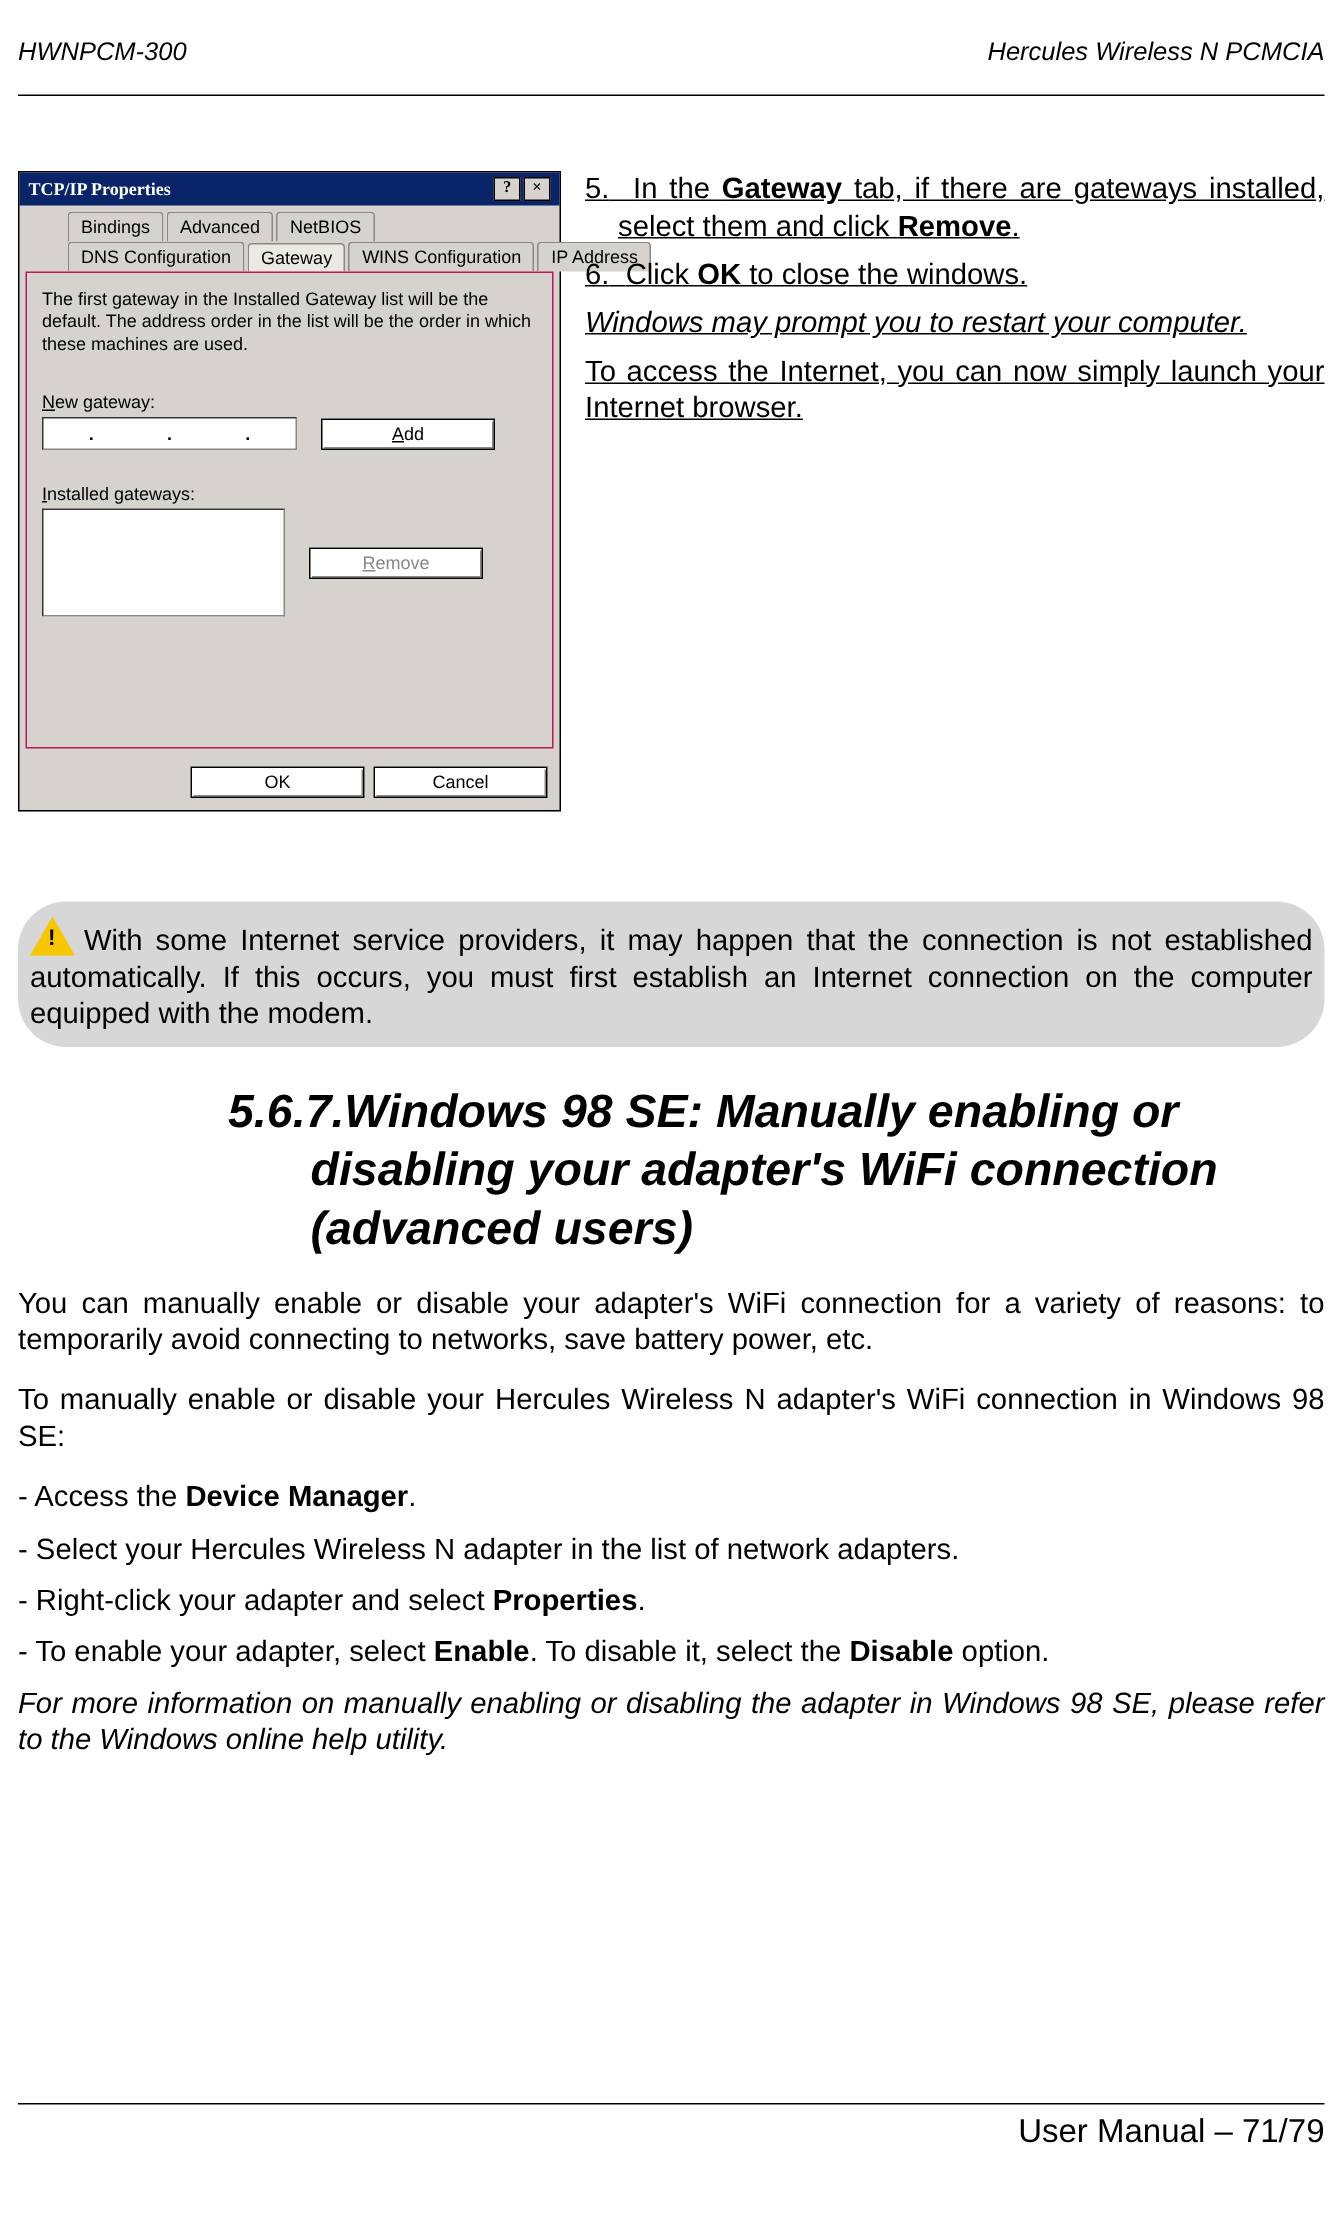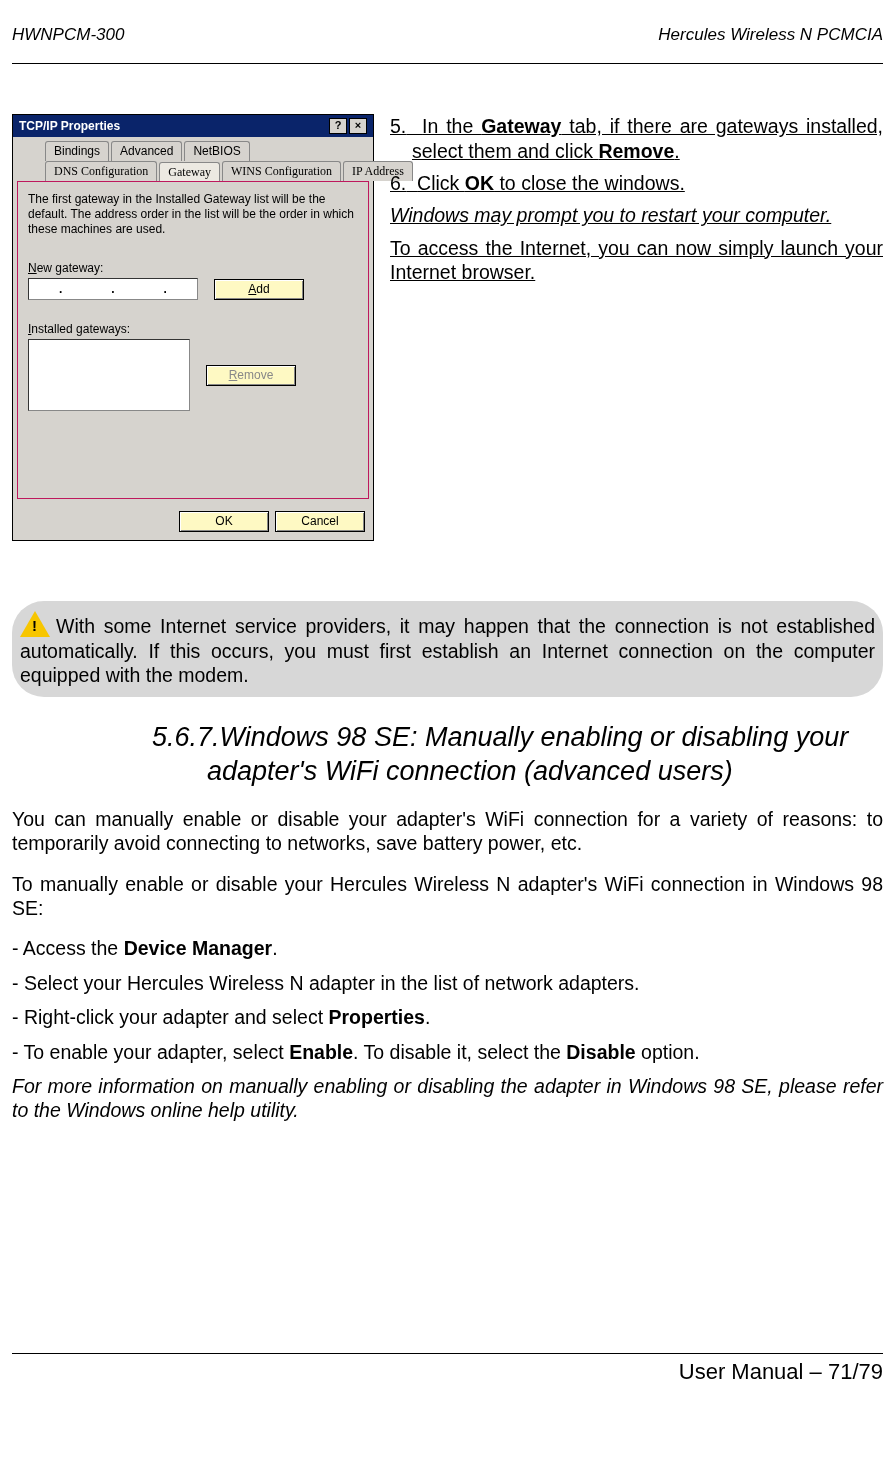"TCP/IP Properties" .dlg-title { font-family: none -> Liberation Serif, serif }
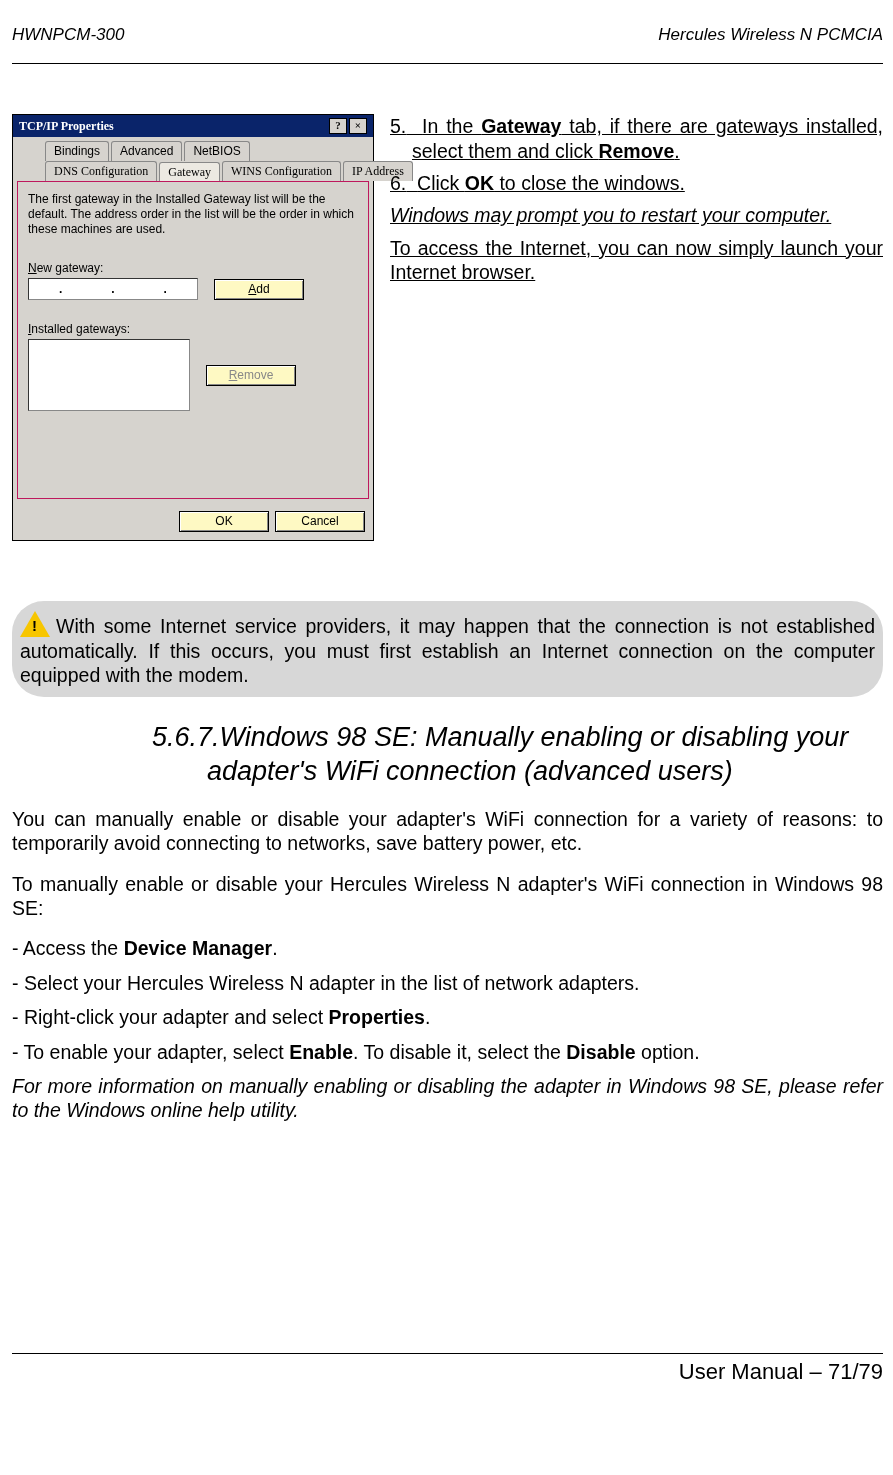"DNS Configuration" .tabs-row2 { font-family: Liberation Serif, serif -> none }
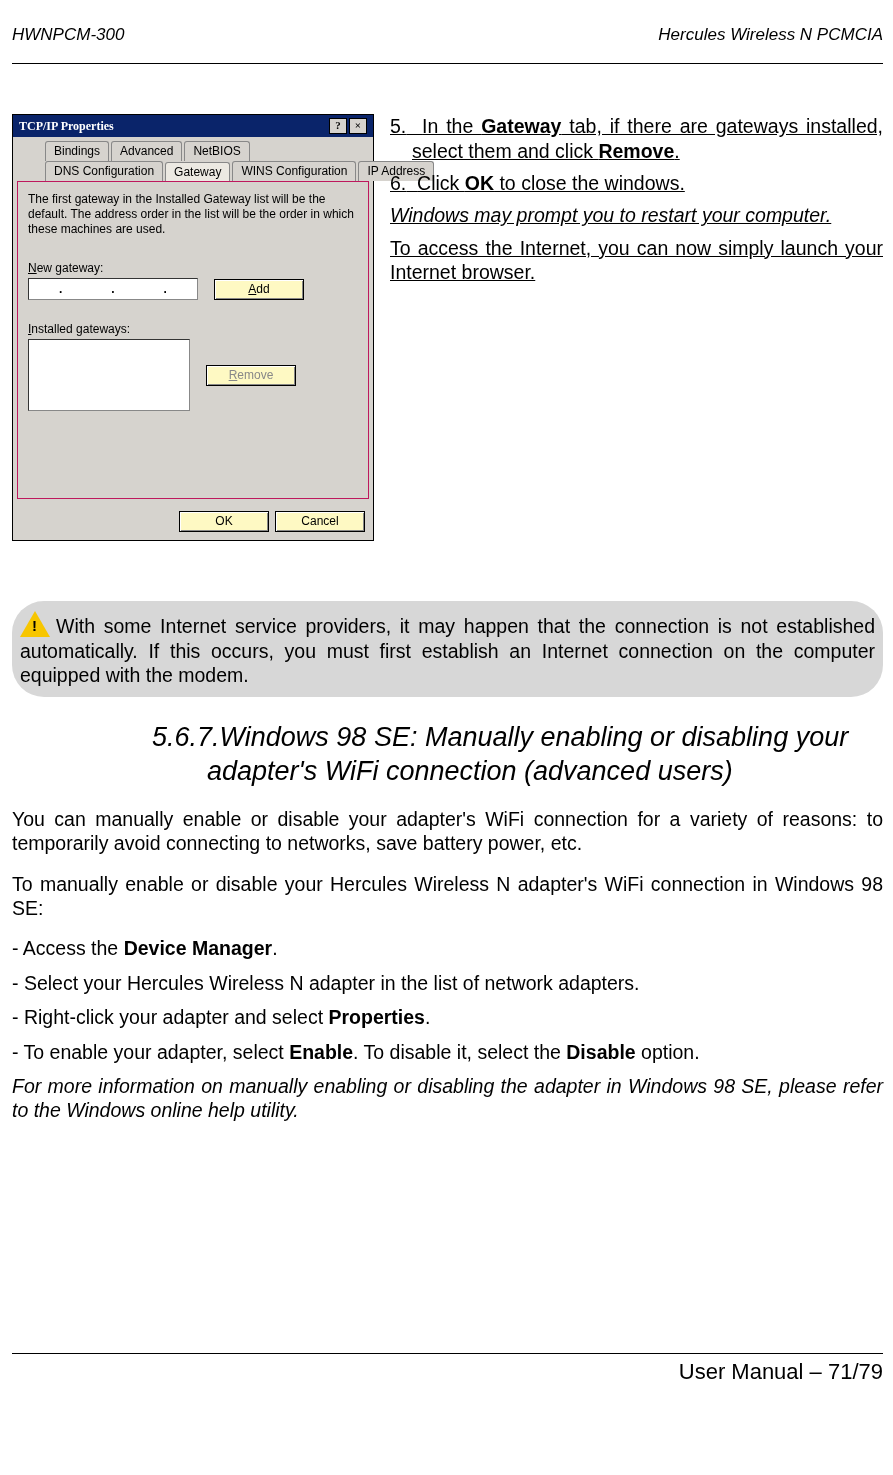"Add" .btn { background: #fef9c3 -> #ffffff; padding: 2px 14px -> 2px 27px }
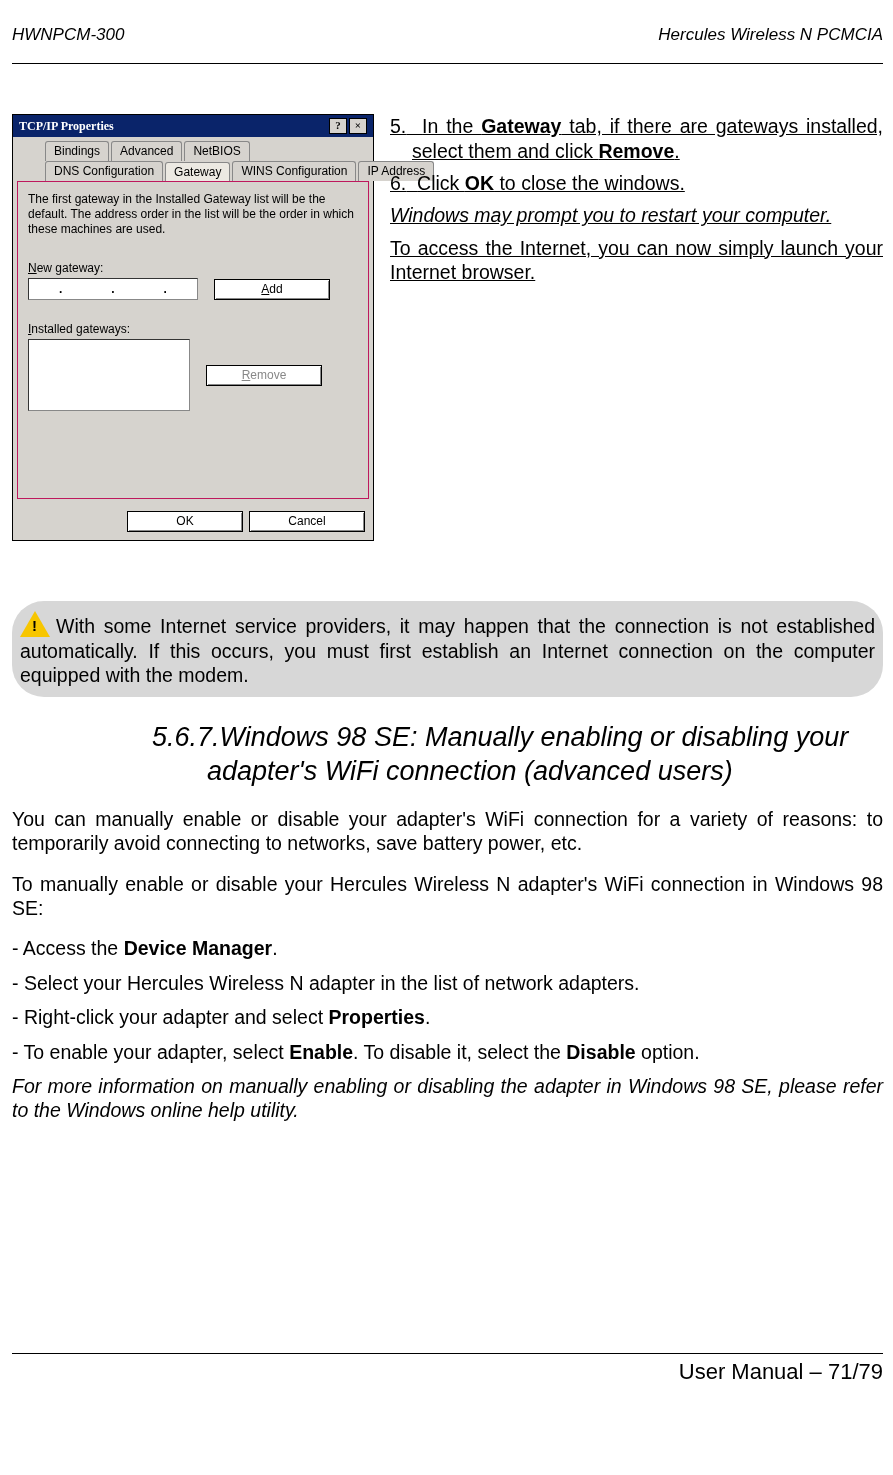"5.6.7.Windows 98 SE: Manually enabling" h2.section { font-size: 27px -> 31px; font-weight: normal -> bold }
